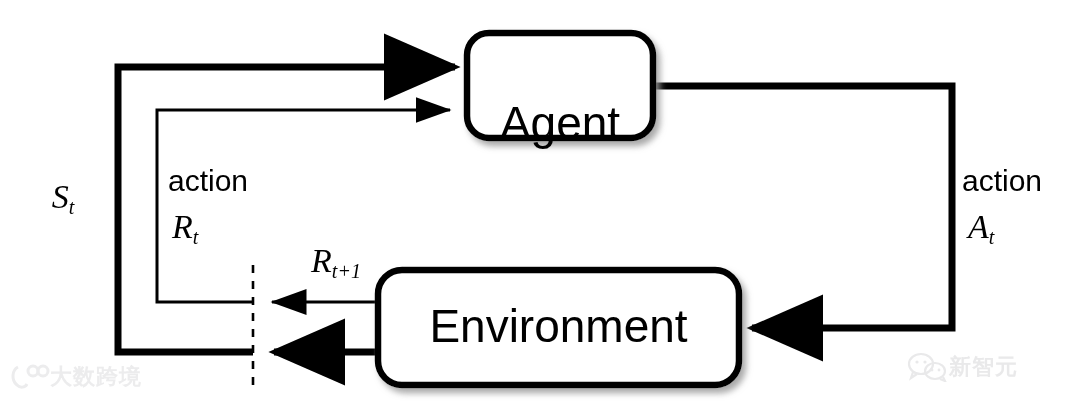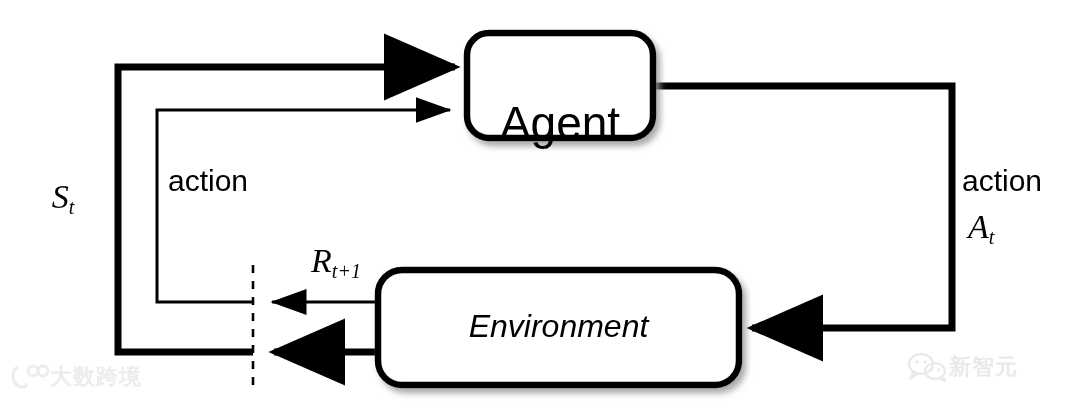"Rt" div.mathvar { html: none -> <div> <span>R</span><span>t</span> </div> }
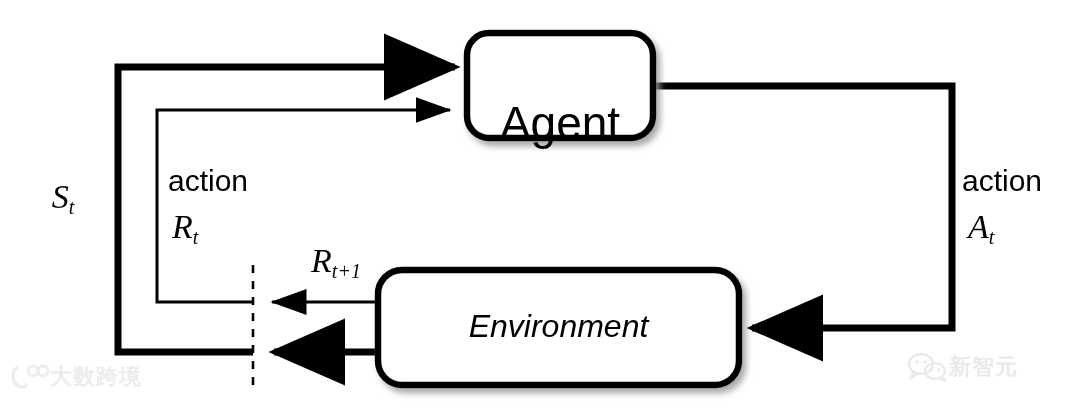"Environment" div.node-label { font-size: 32px -> 46px; font-style: italic -> none }
